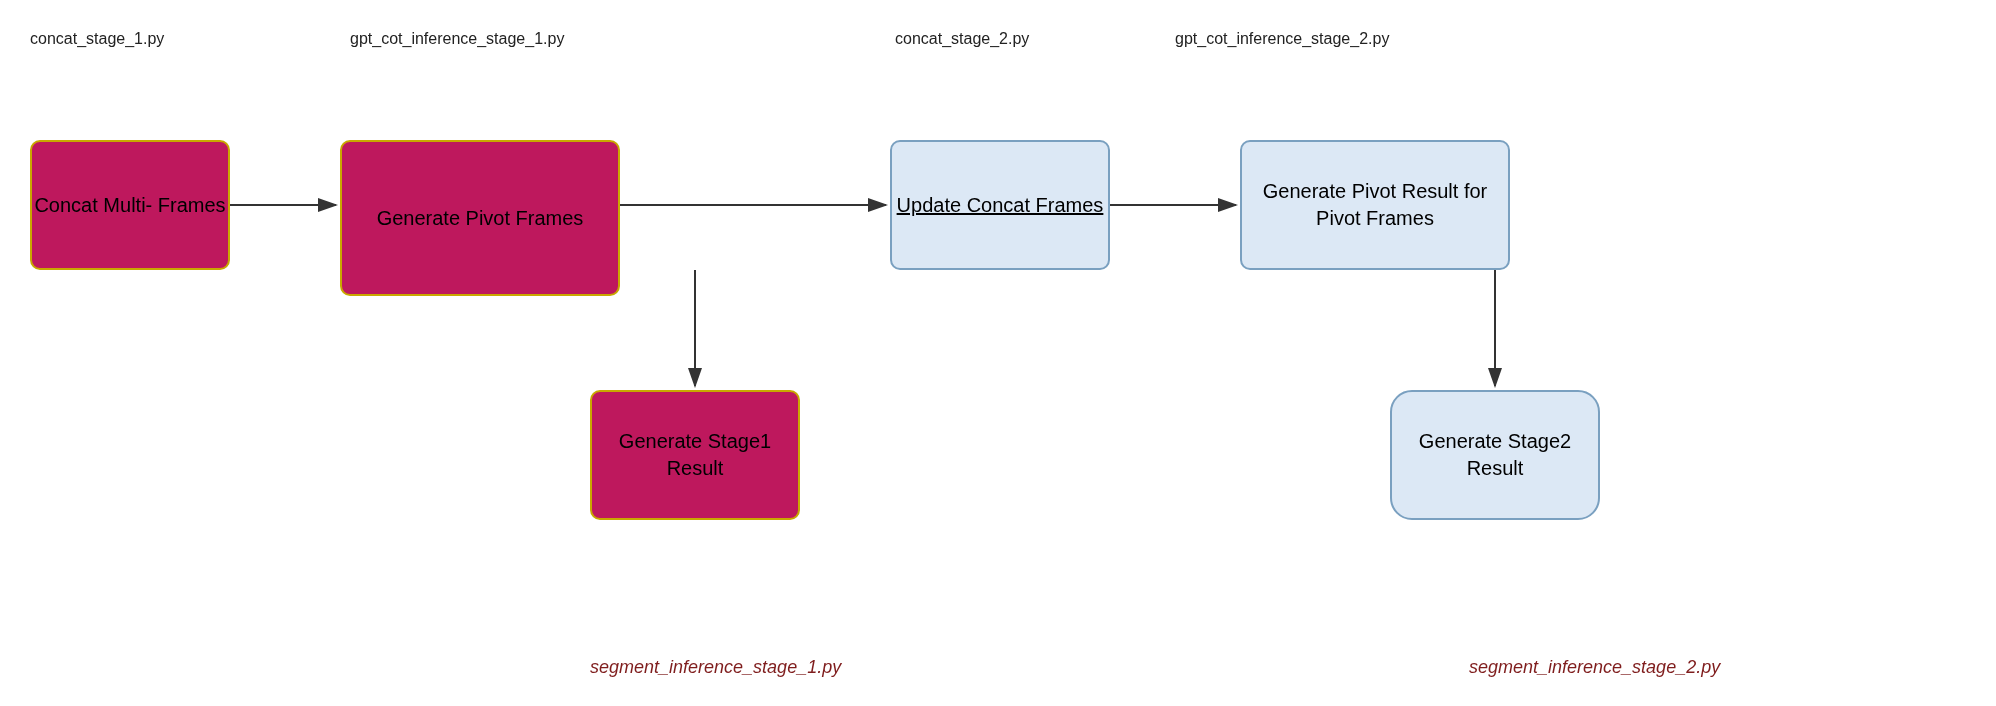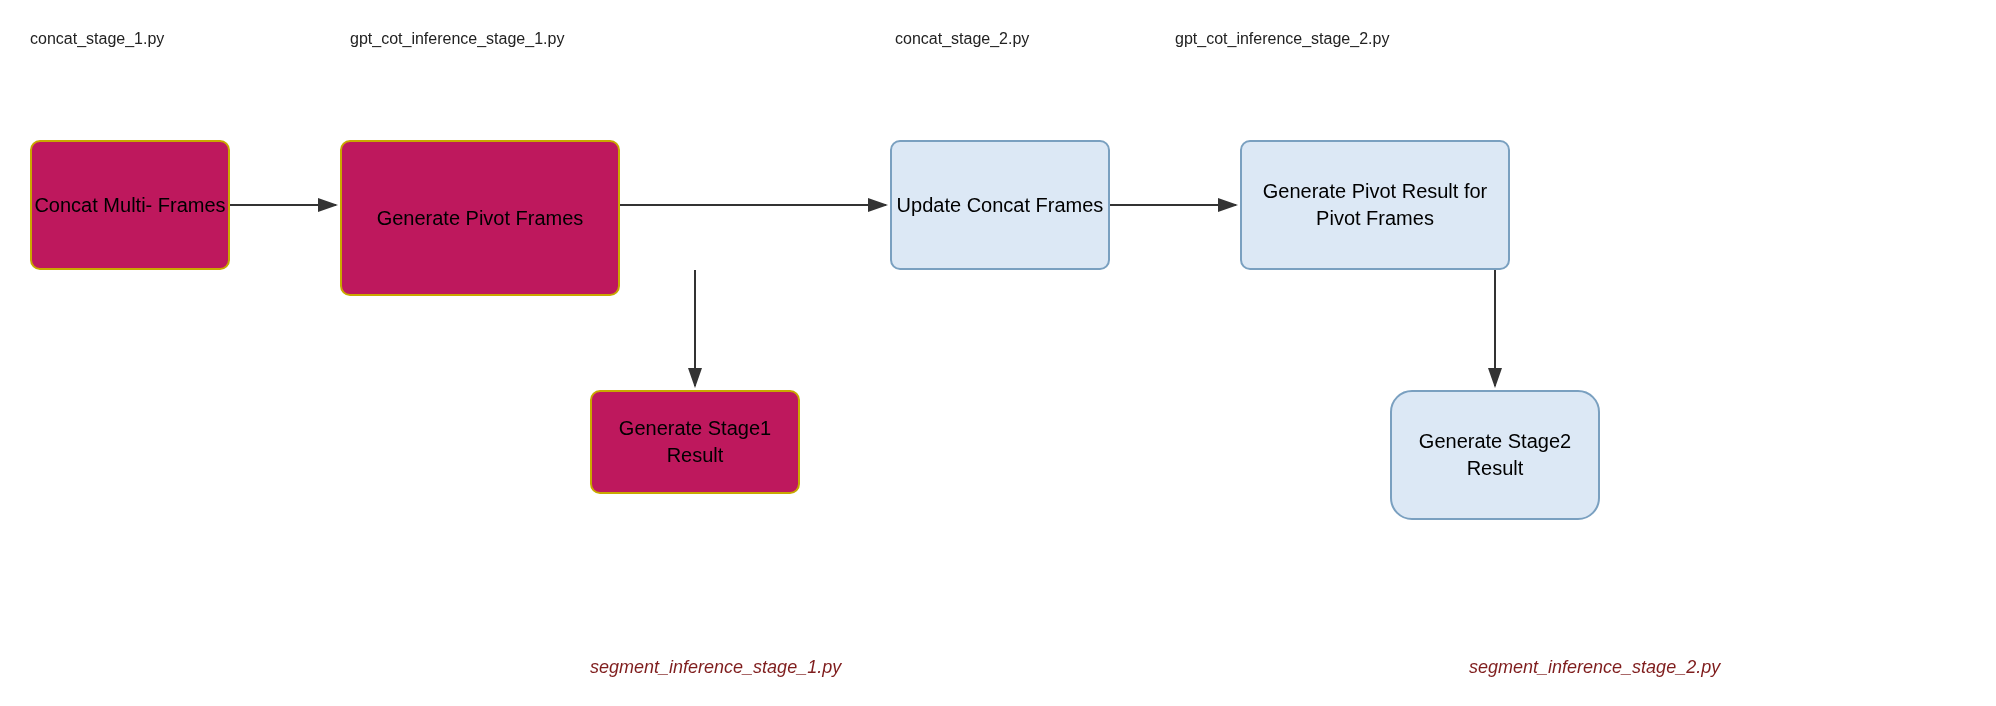"Update Concat Frames" div.node-box { text-decoration: none -> underline }
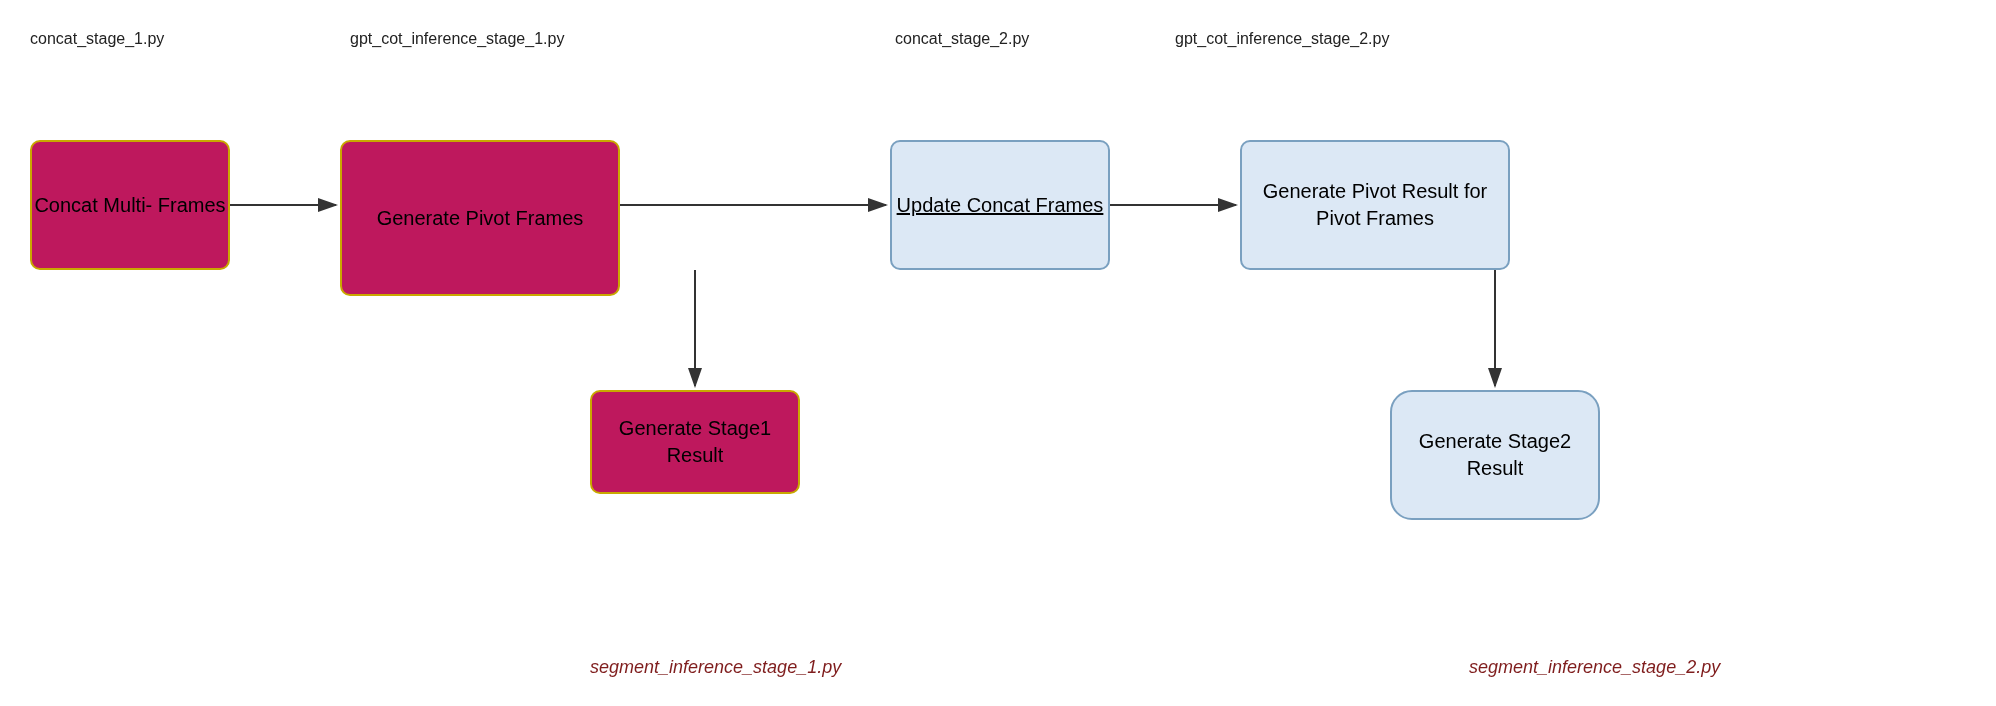"Generate Stage1 Result" div.node-box { height: 104px -> 130px }
